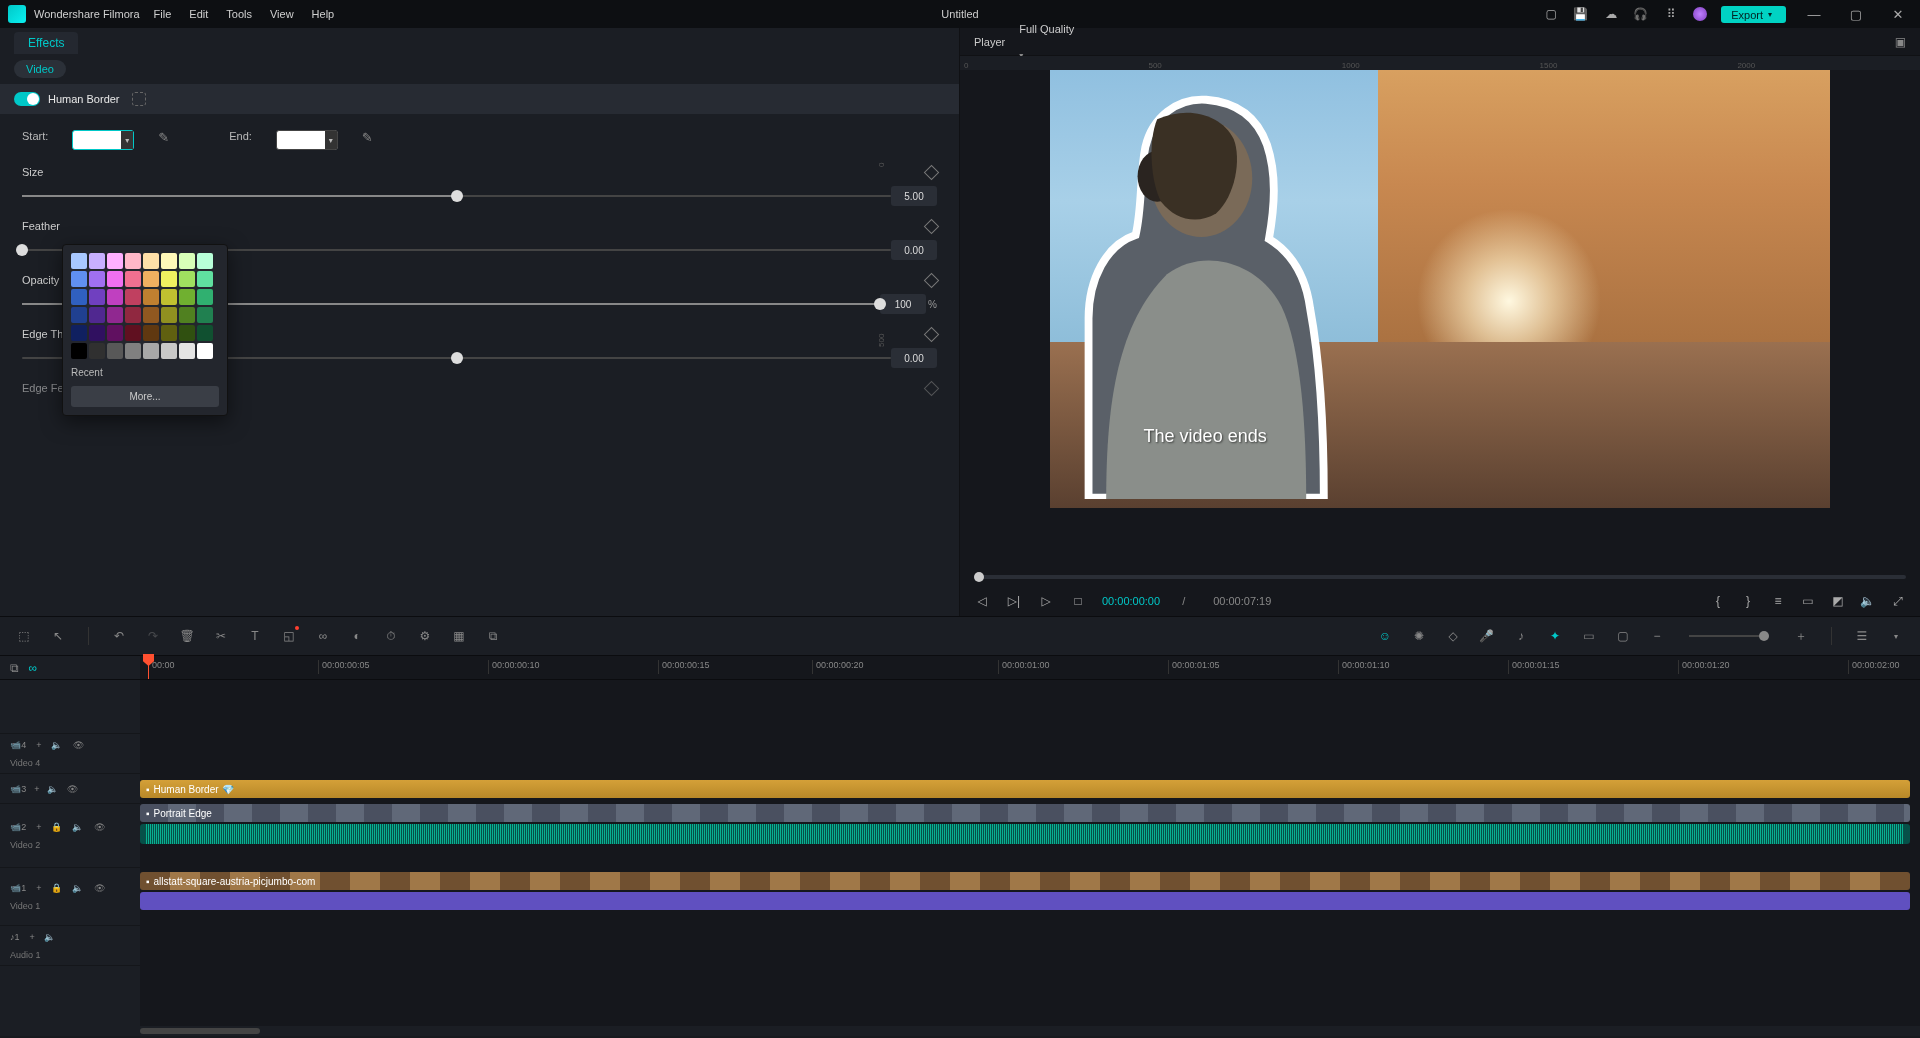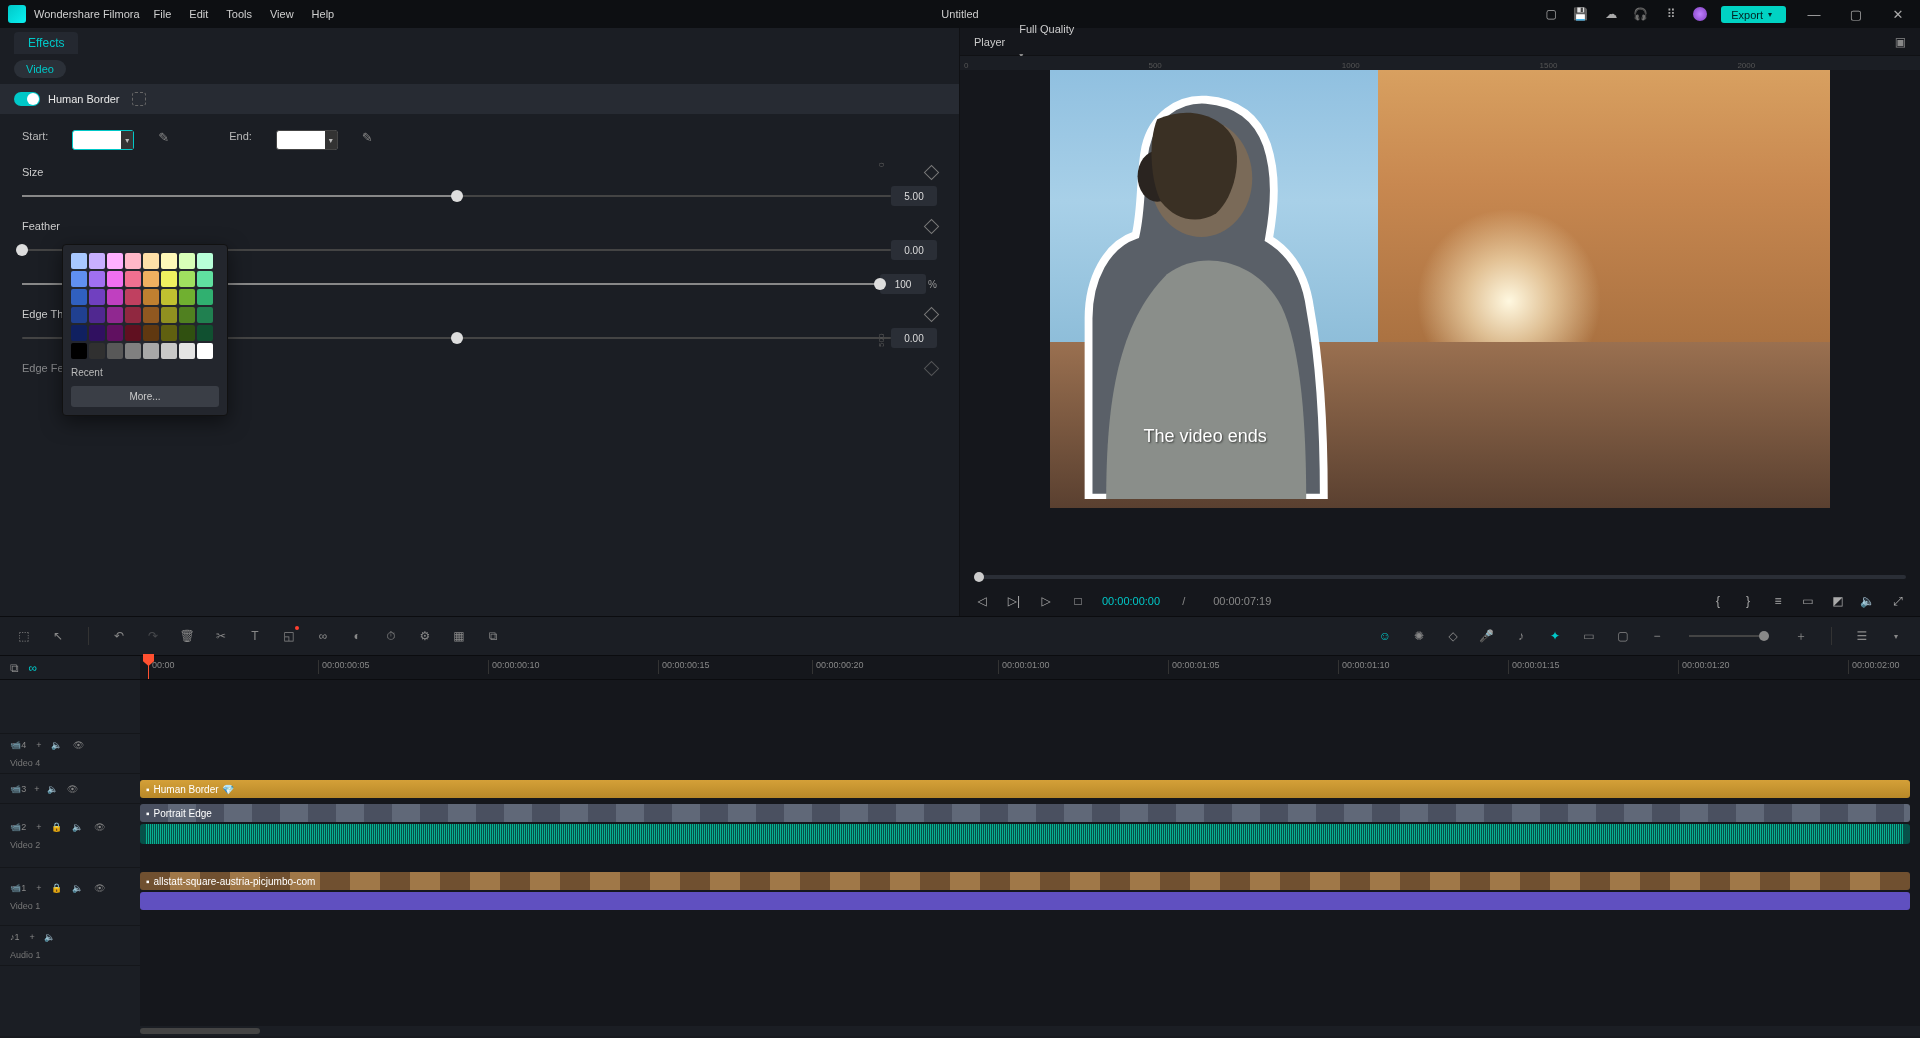"Opacity" div.prop-label-row { html: none -> <div> <span>Opacity</span> <span></span> </div> }
